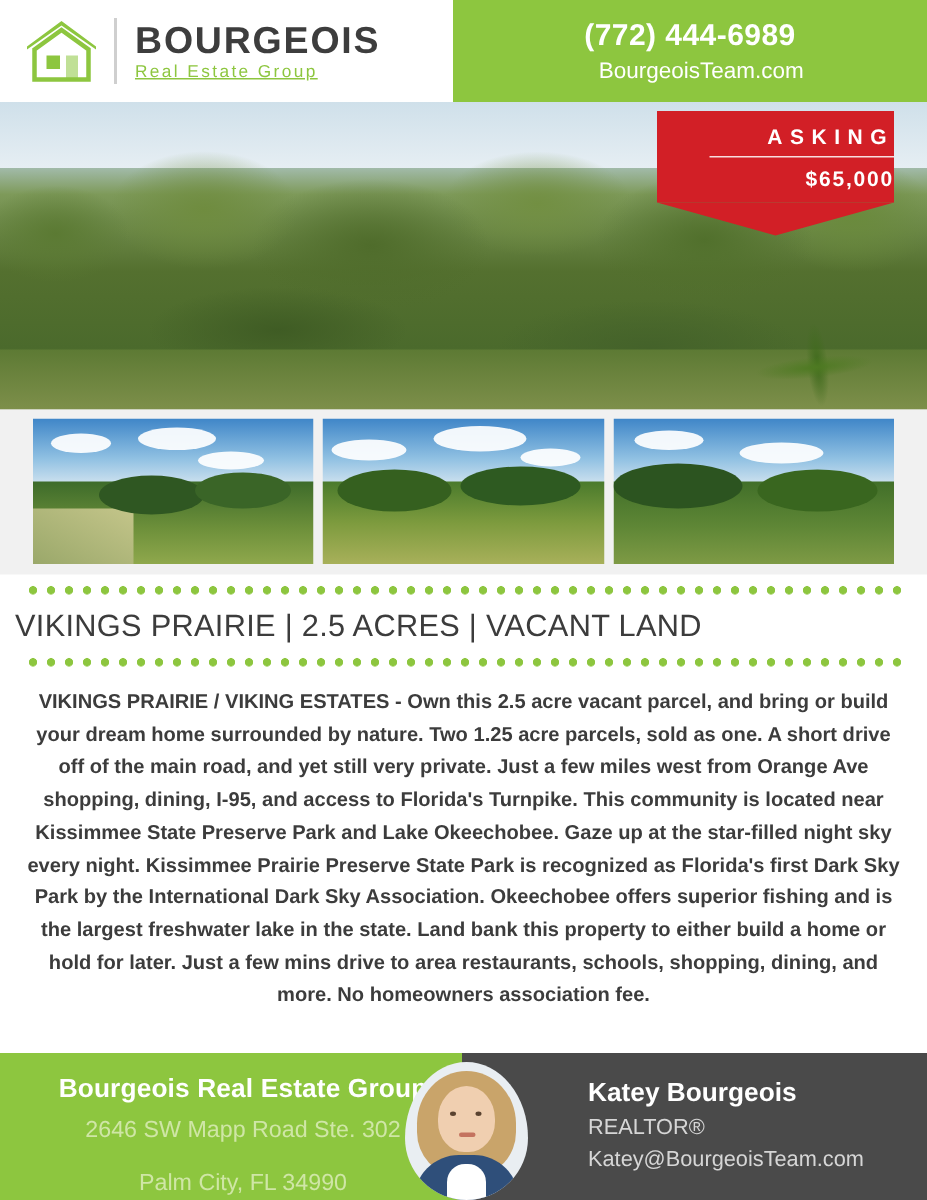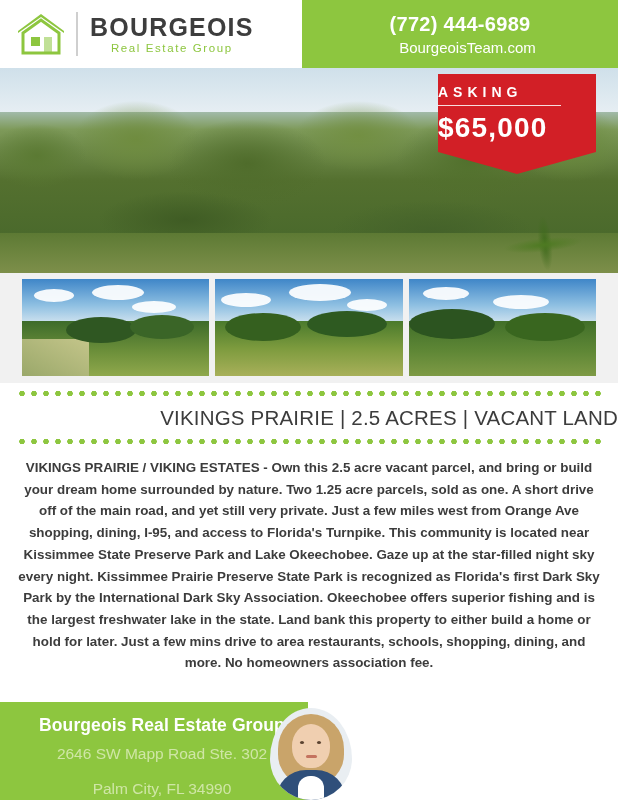"Real Estate Group" .logo-sub { text-align: center -> left; text-decoration: none -> underline }
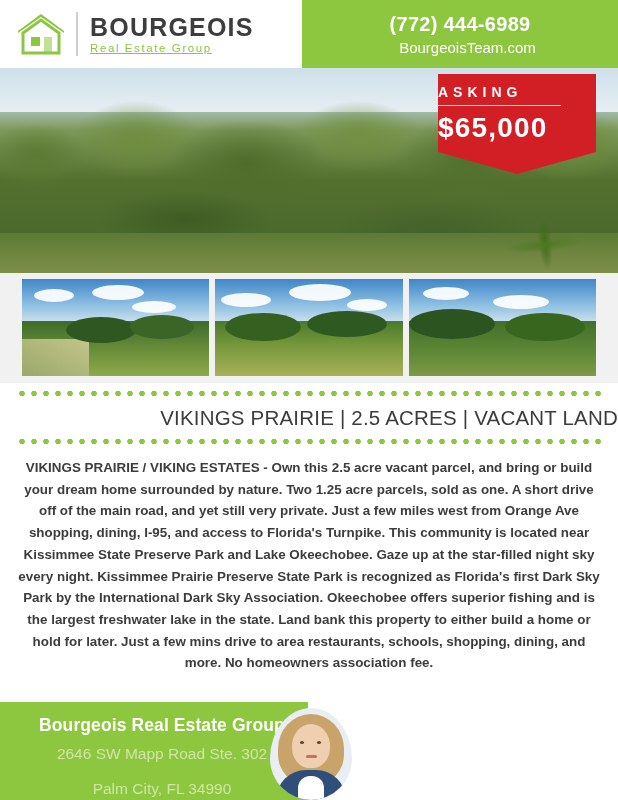"ASKING" .asking-body { text-align: left -> right }
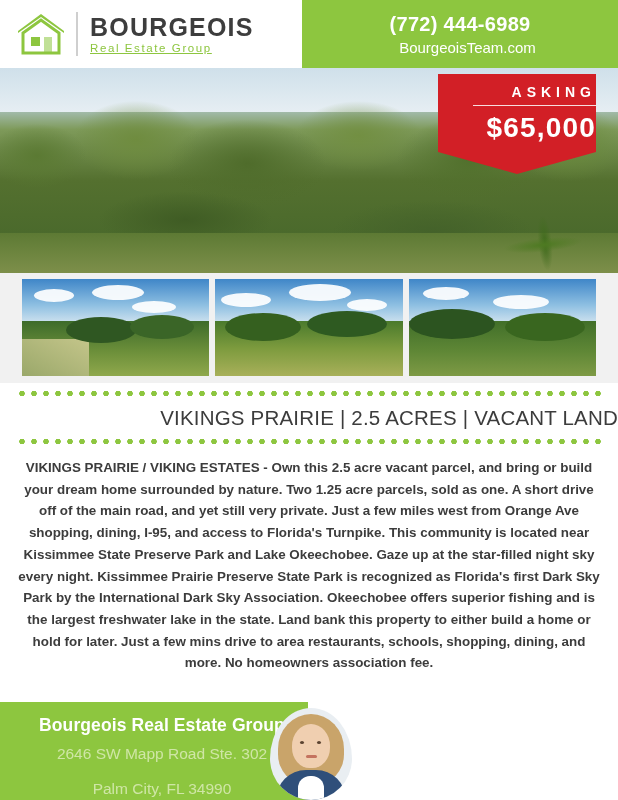"$65,000" .asking-price { font-size: 28px -> 14px }
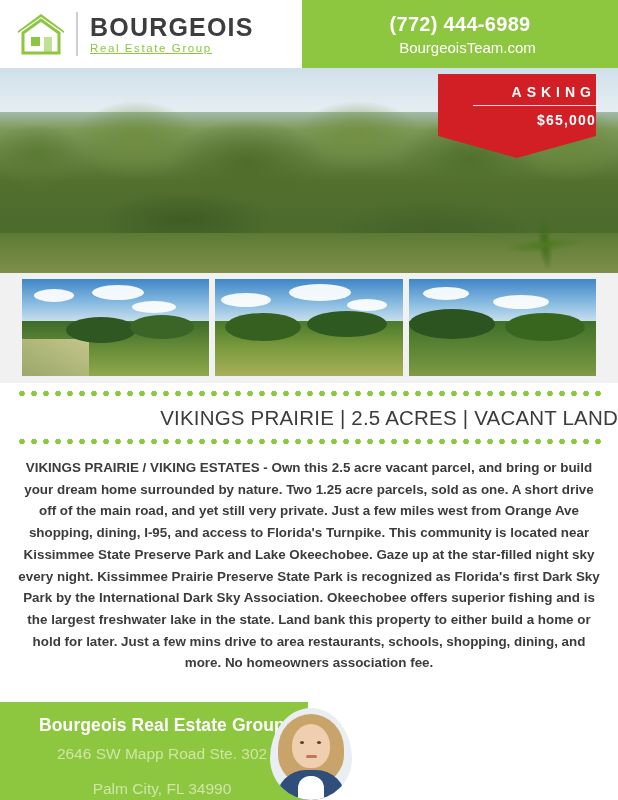"VIKINGS PRAIRIE | 2.5 ACRES" .subtitle { text-align: right -> left }
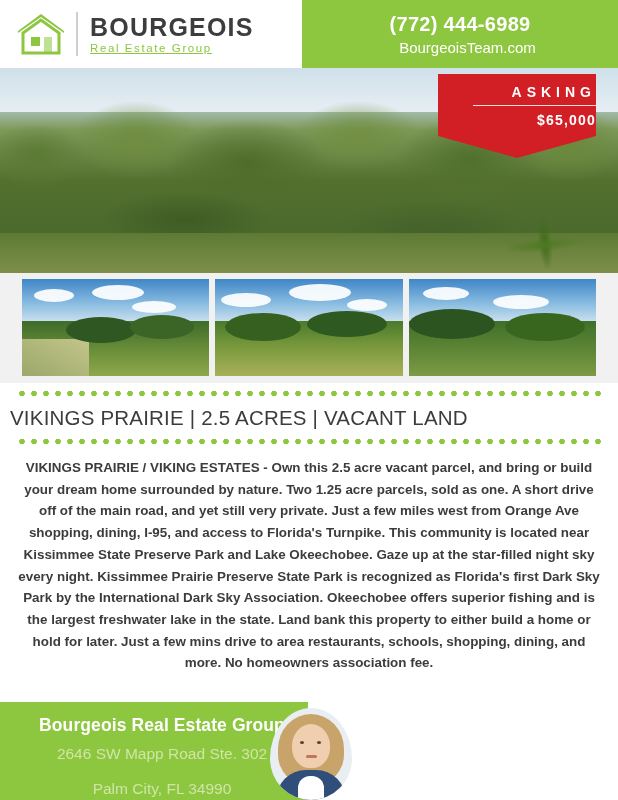"Katey Bourgeois" div.footer-right { html: none -> <div> <div>Katey Bourgeois</div> <div>REALTOR®</div> <div>Katey@BourgeoisTeam.com</div> </div> }
